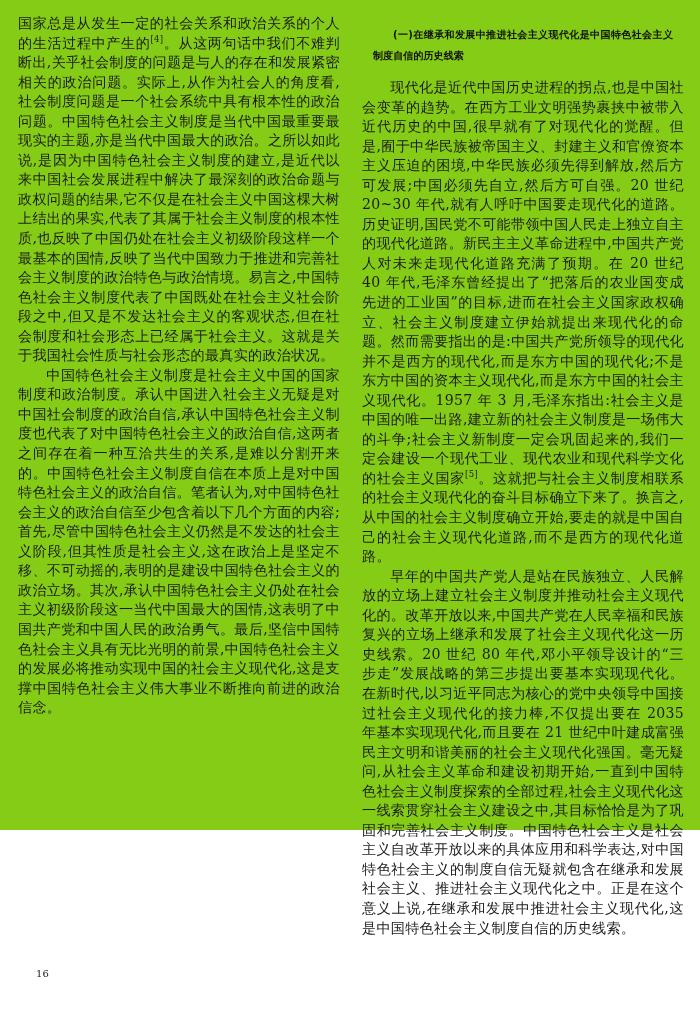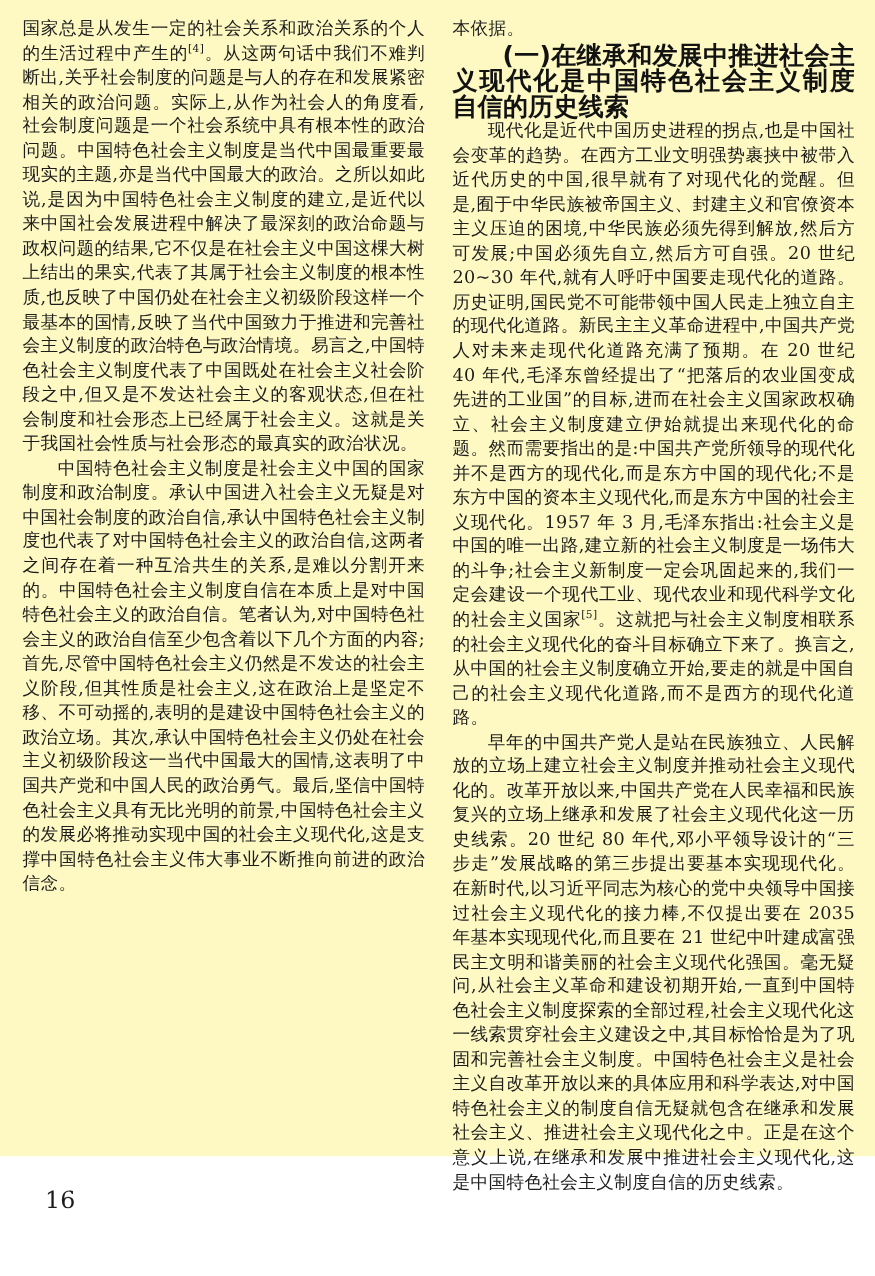"国家总是从发生一定的社会关系和政治关系的个人的生活过程中产生的[4]。从这两句话" .page { background: #fef9c3 -> #84cc16; height: 925px -> 830px }
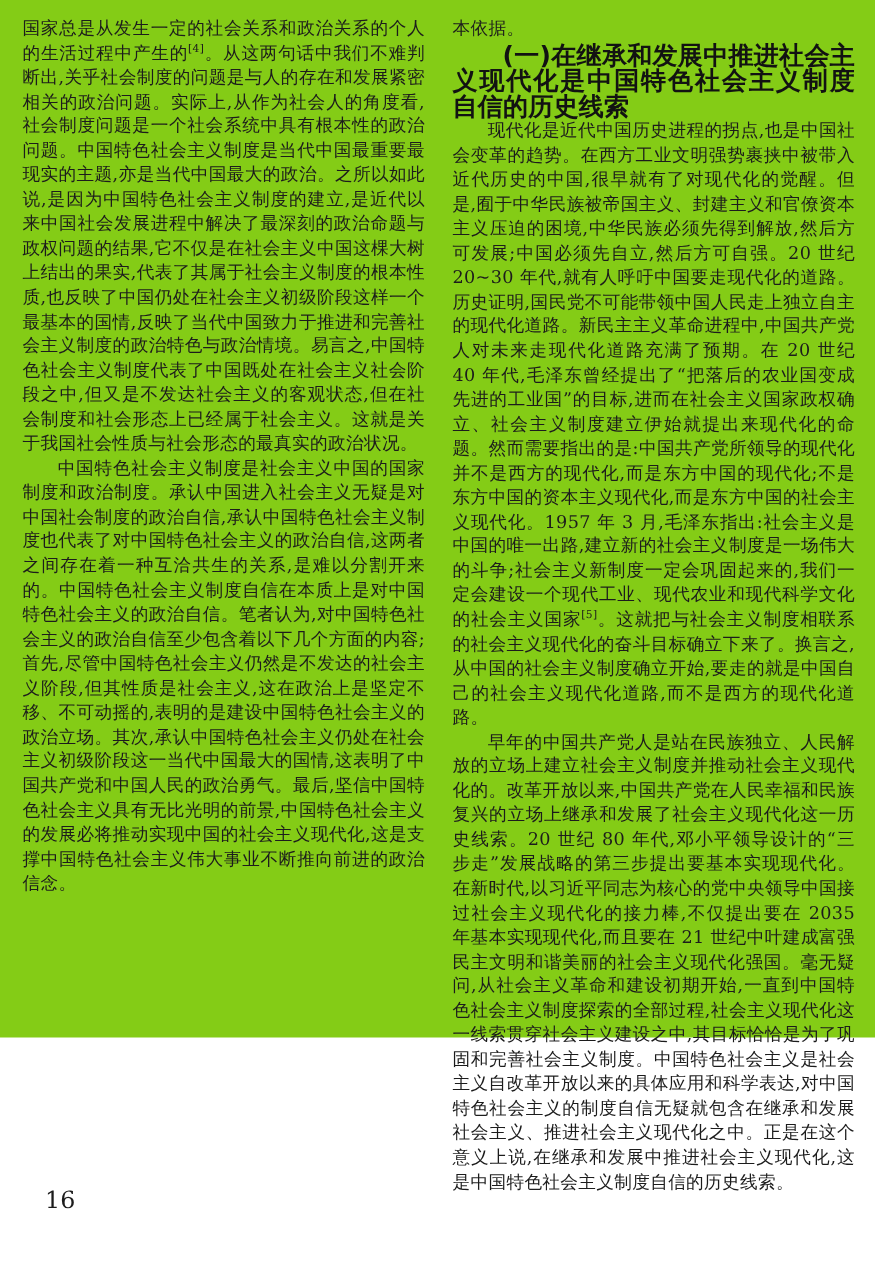"本依据。" p.body-text { html: <p>本依据。</p> -> none }
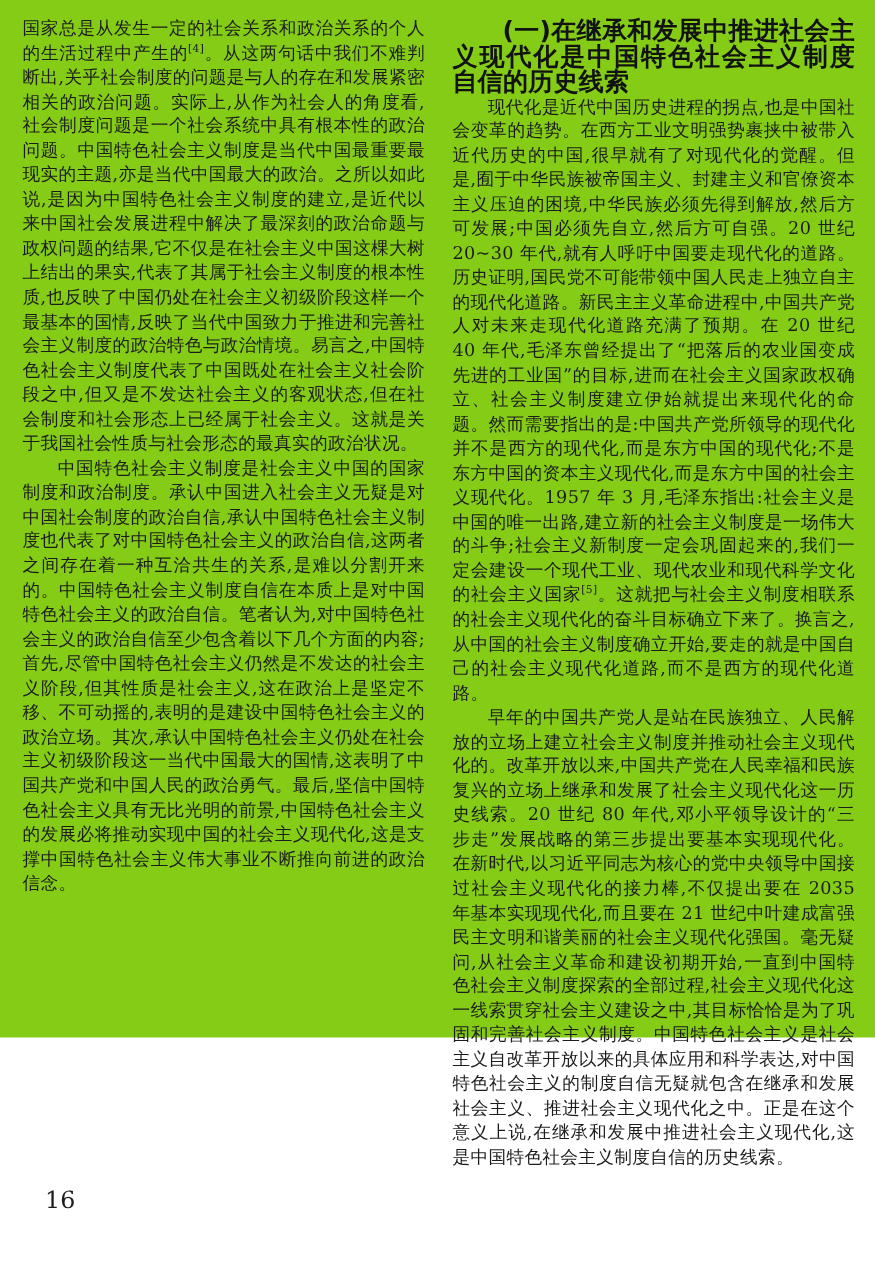"(一)在继承和发展中推进社会主义现代化是中国特色社会主义制度自信的历史线索" h3.sub-heading { font-size: 20px -> 10px; margin: 0 -> 11px }
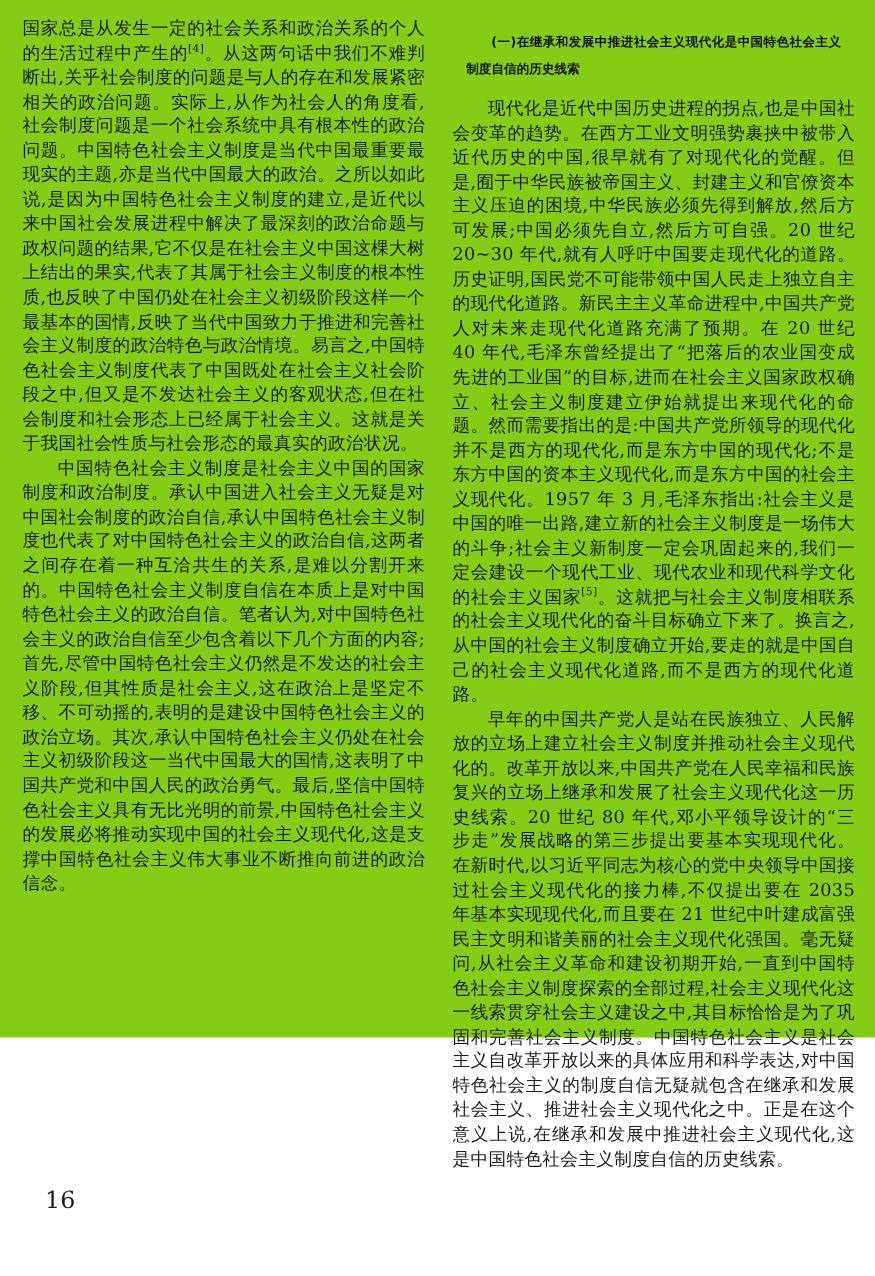"16" .page-number { bottom: 21px -> 7px; font-size: 19px -> 10px }
